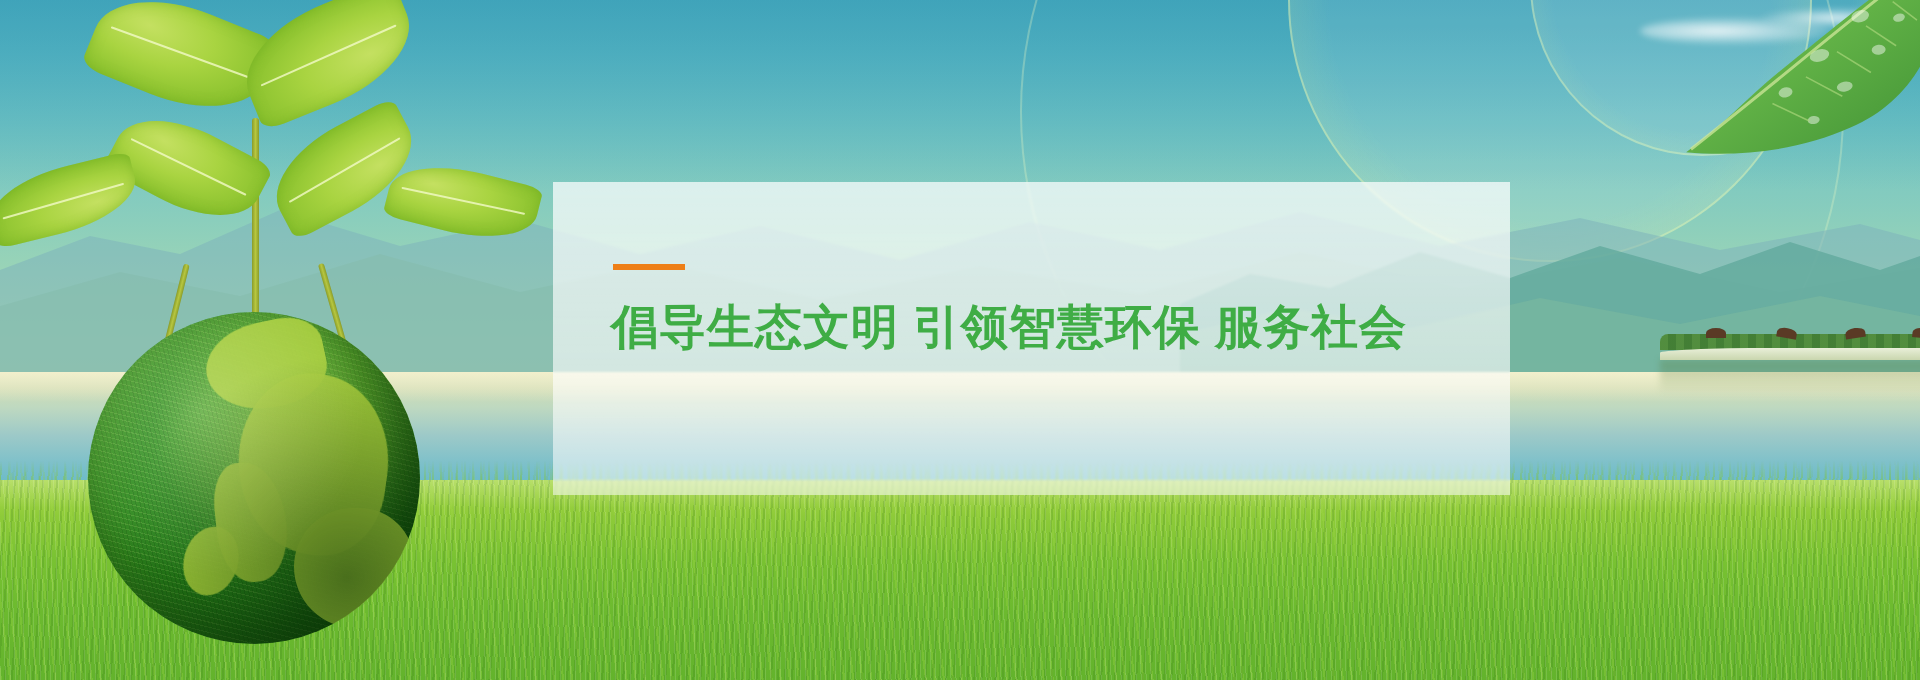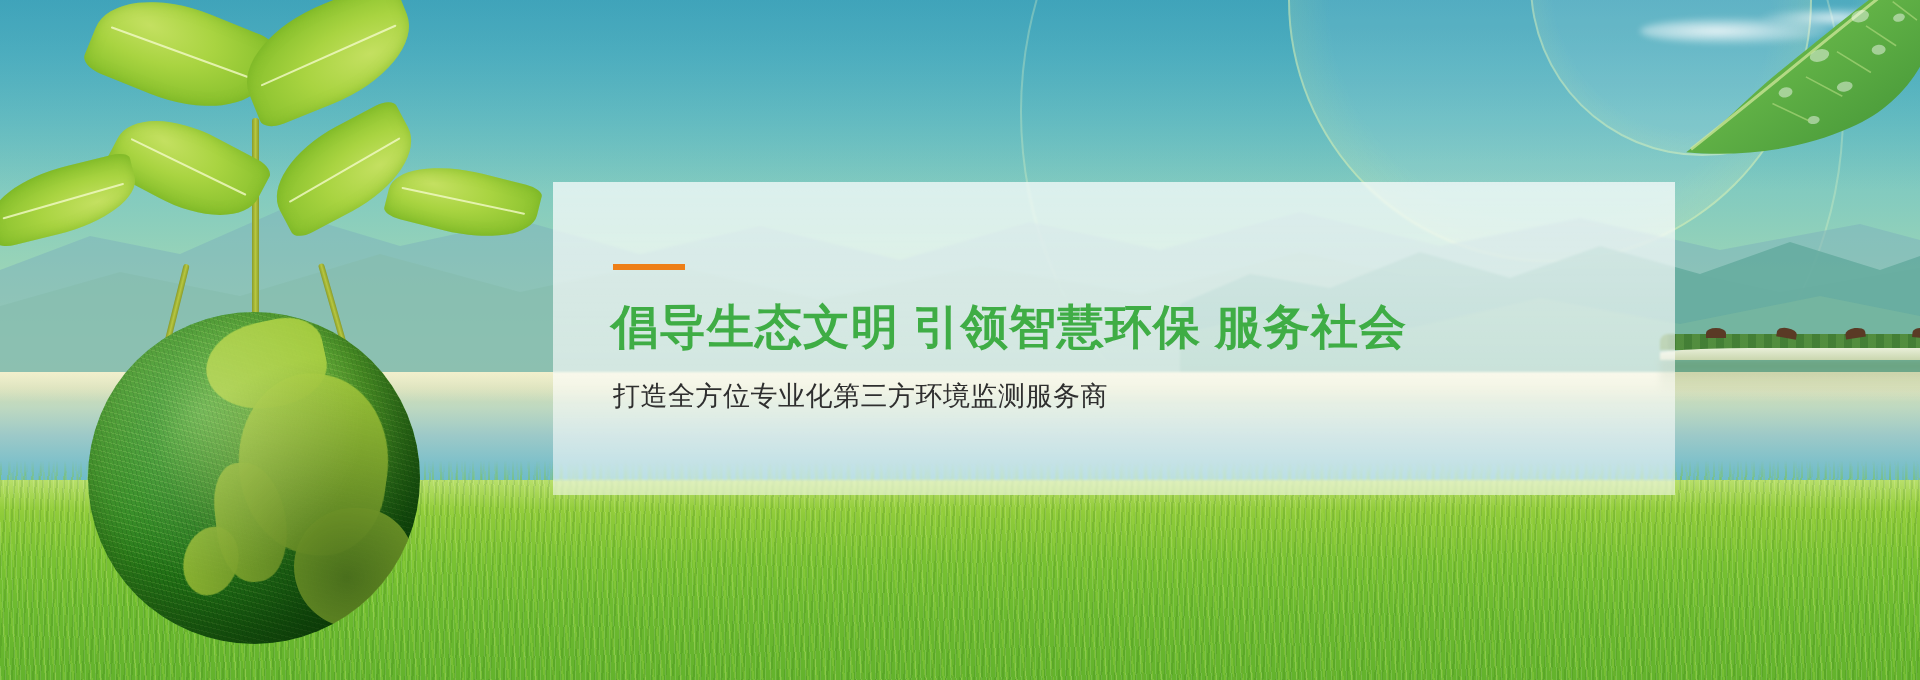"倡导生态文明 引领智慧环保 服务社会" .panel { width: 1122px -> 957px }
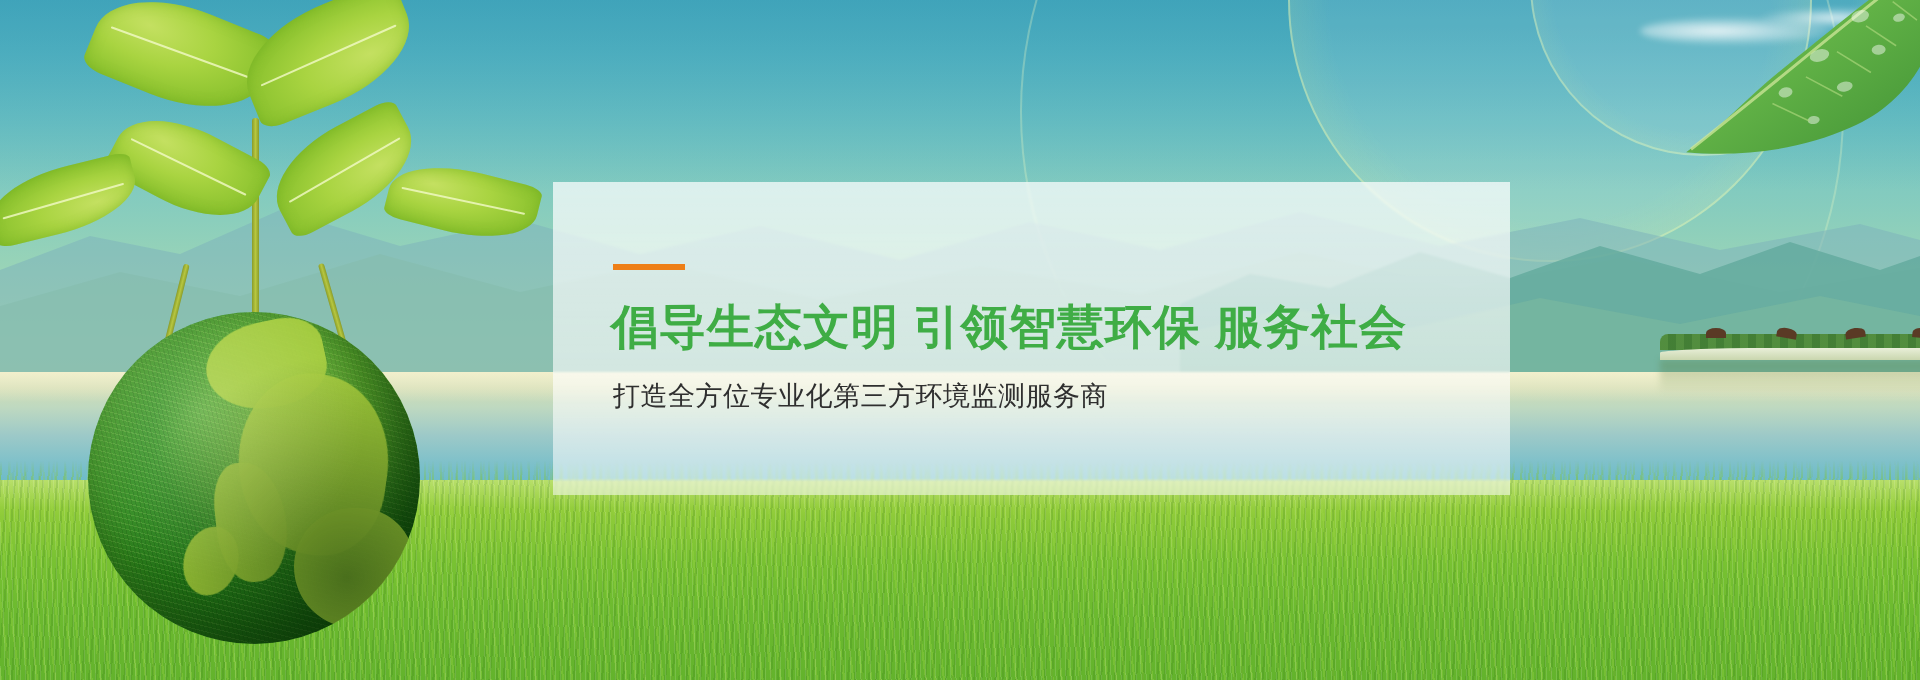"打造全方位专业化第三方环境监测服务商" div.subhead { html: <div>打造全方位专业化第三方环境监测服务商</div> -> none }
